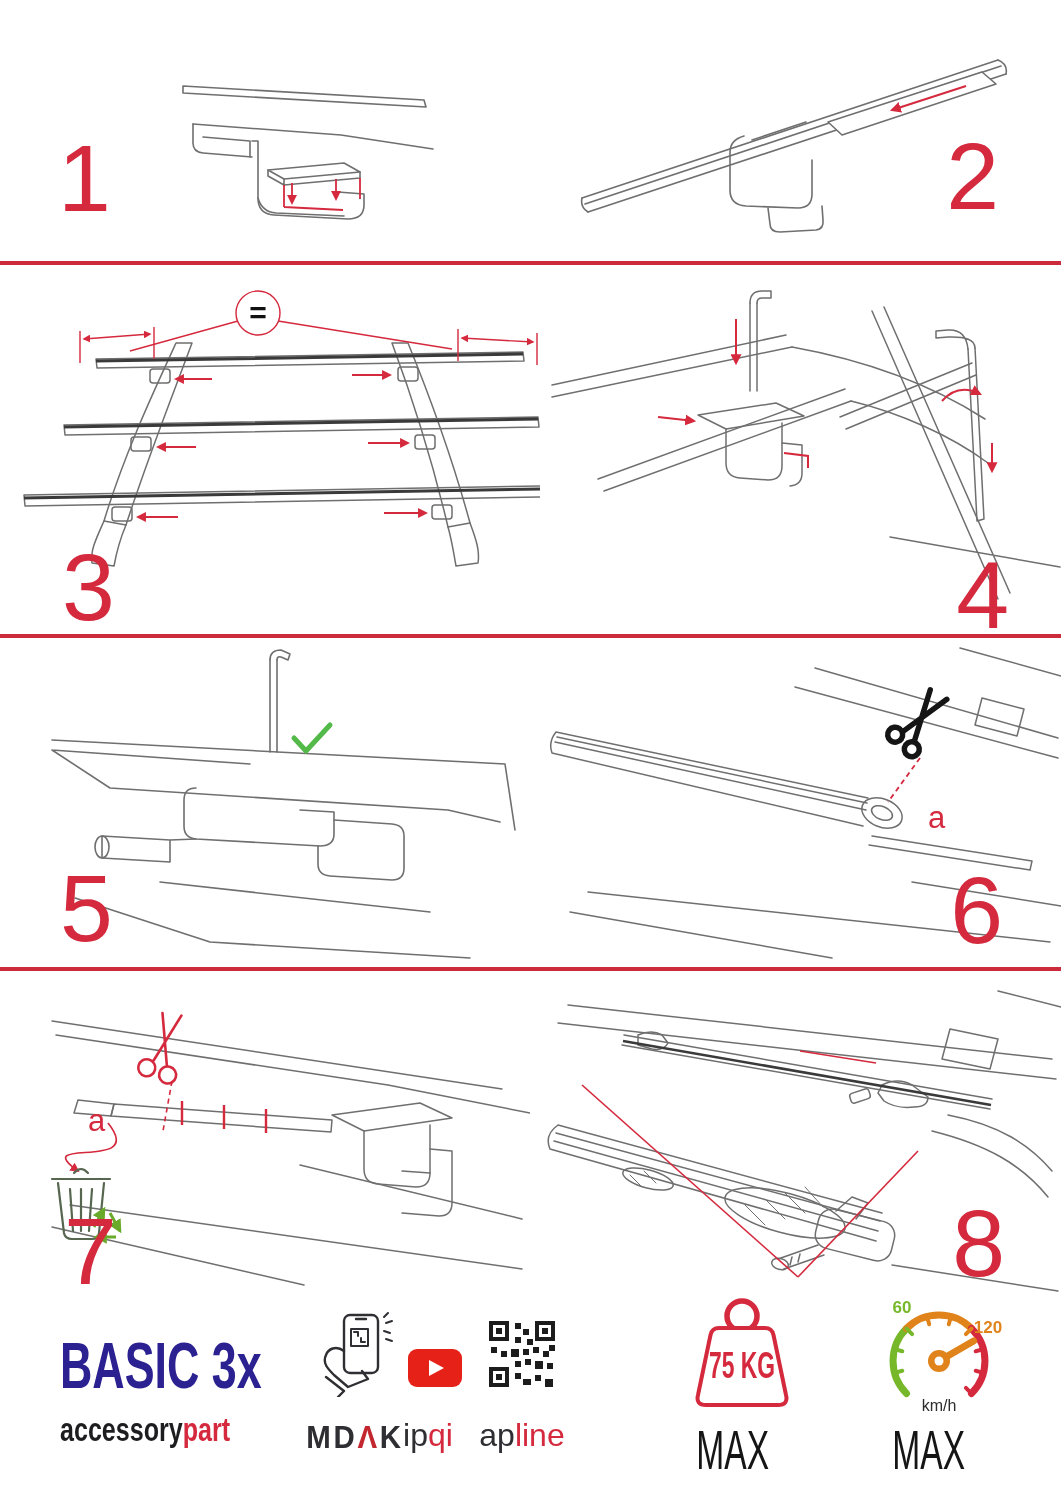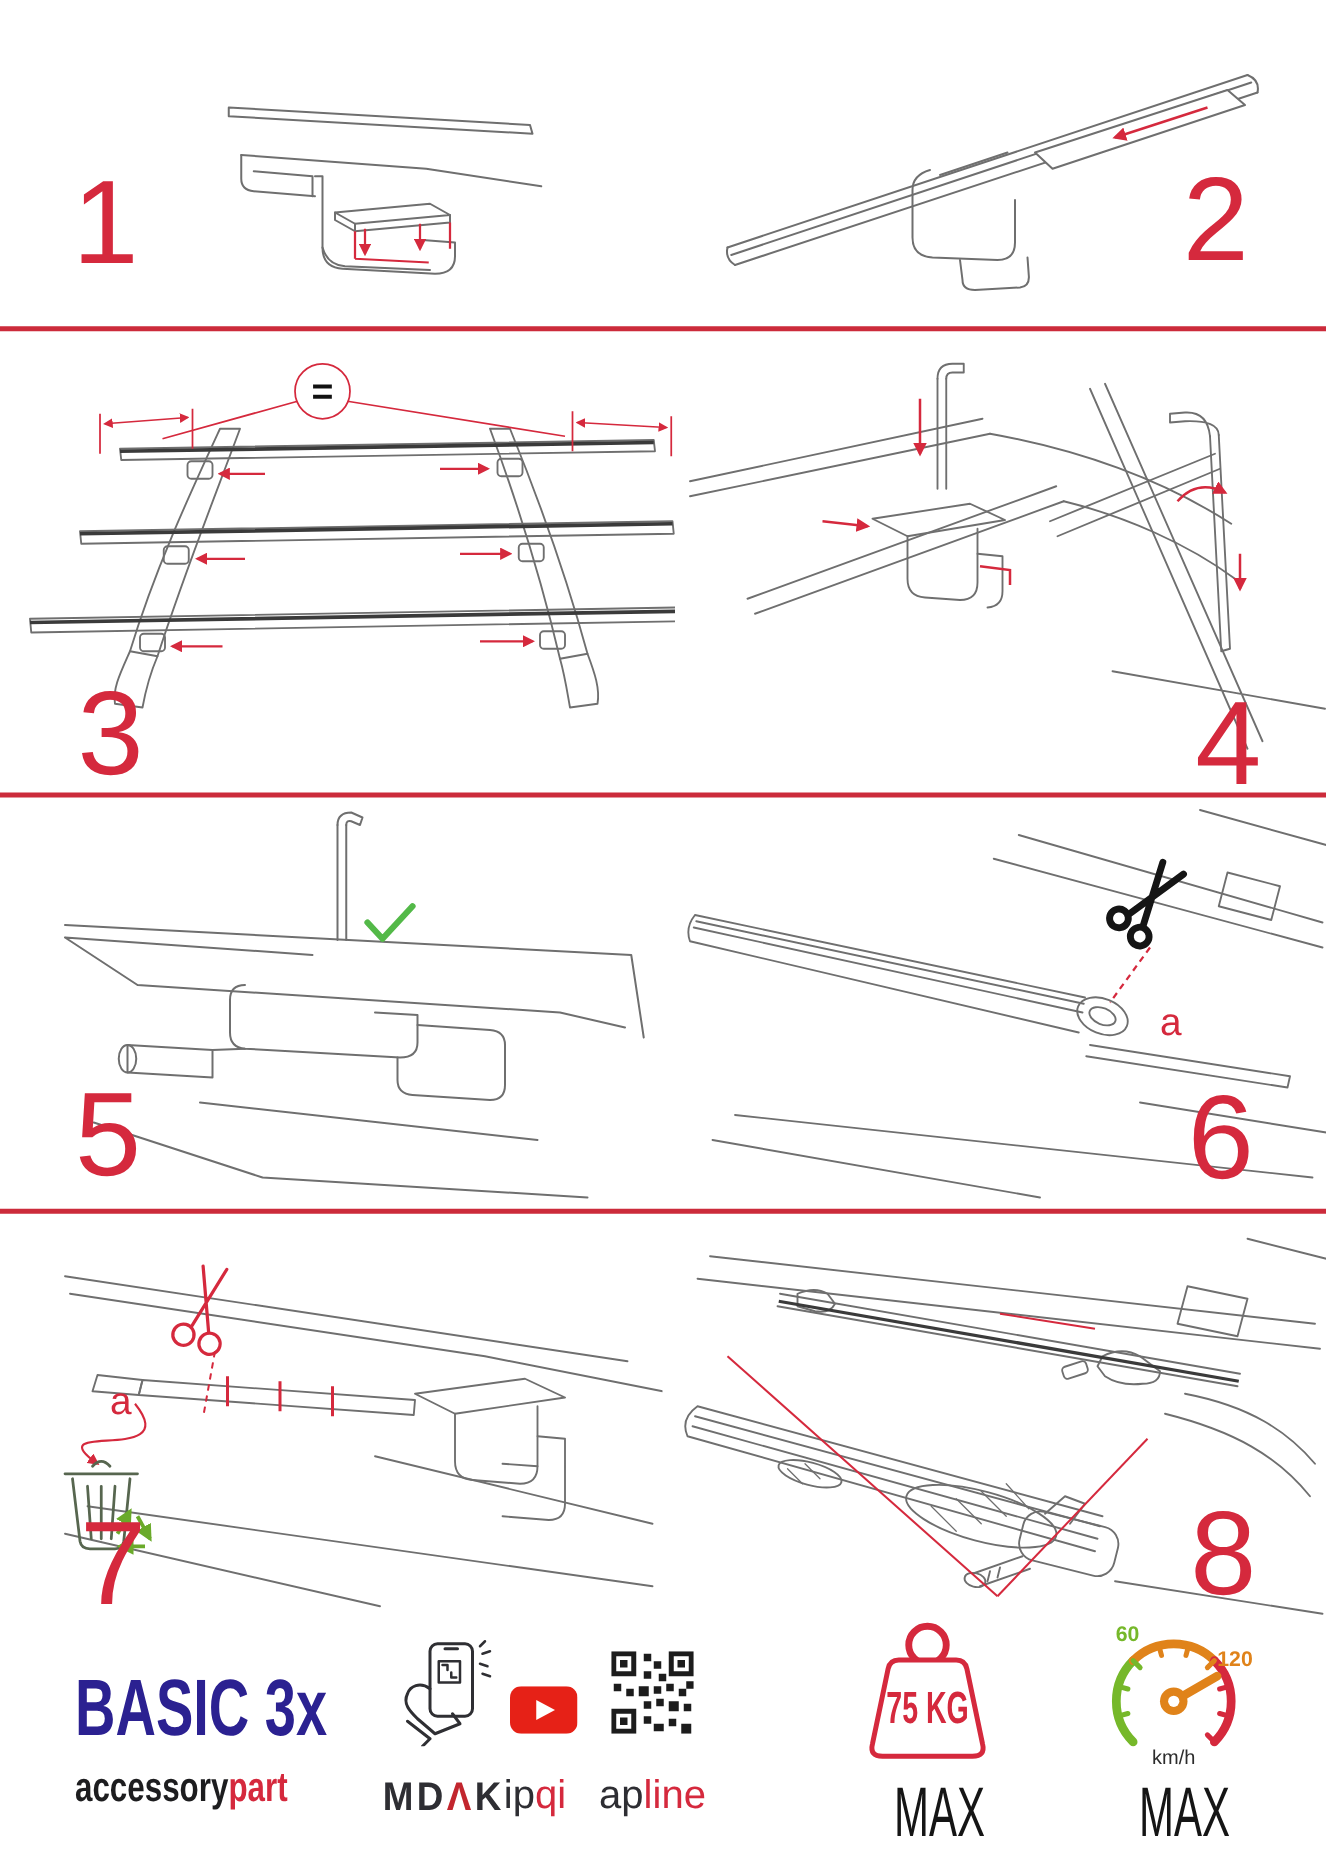"MAX" .max-label { text-align: right -> left }
